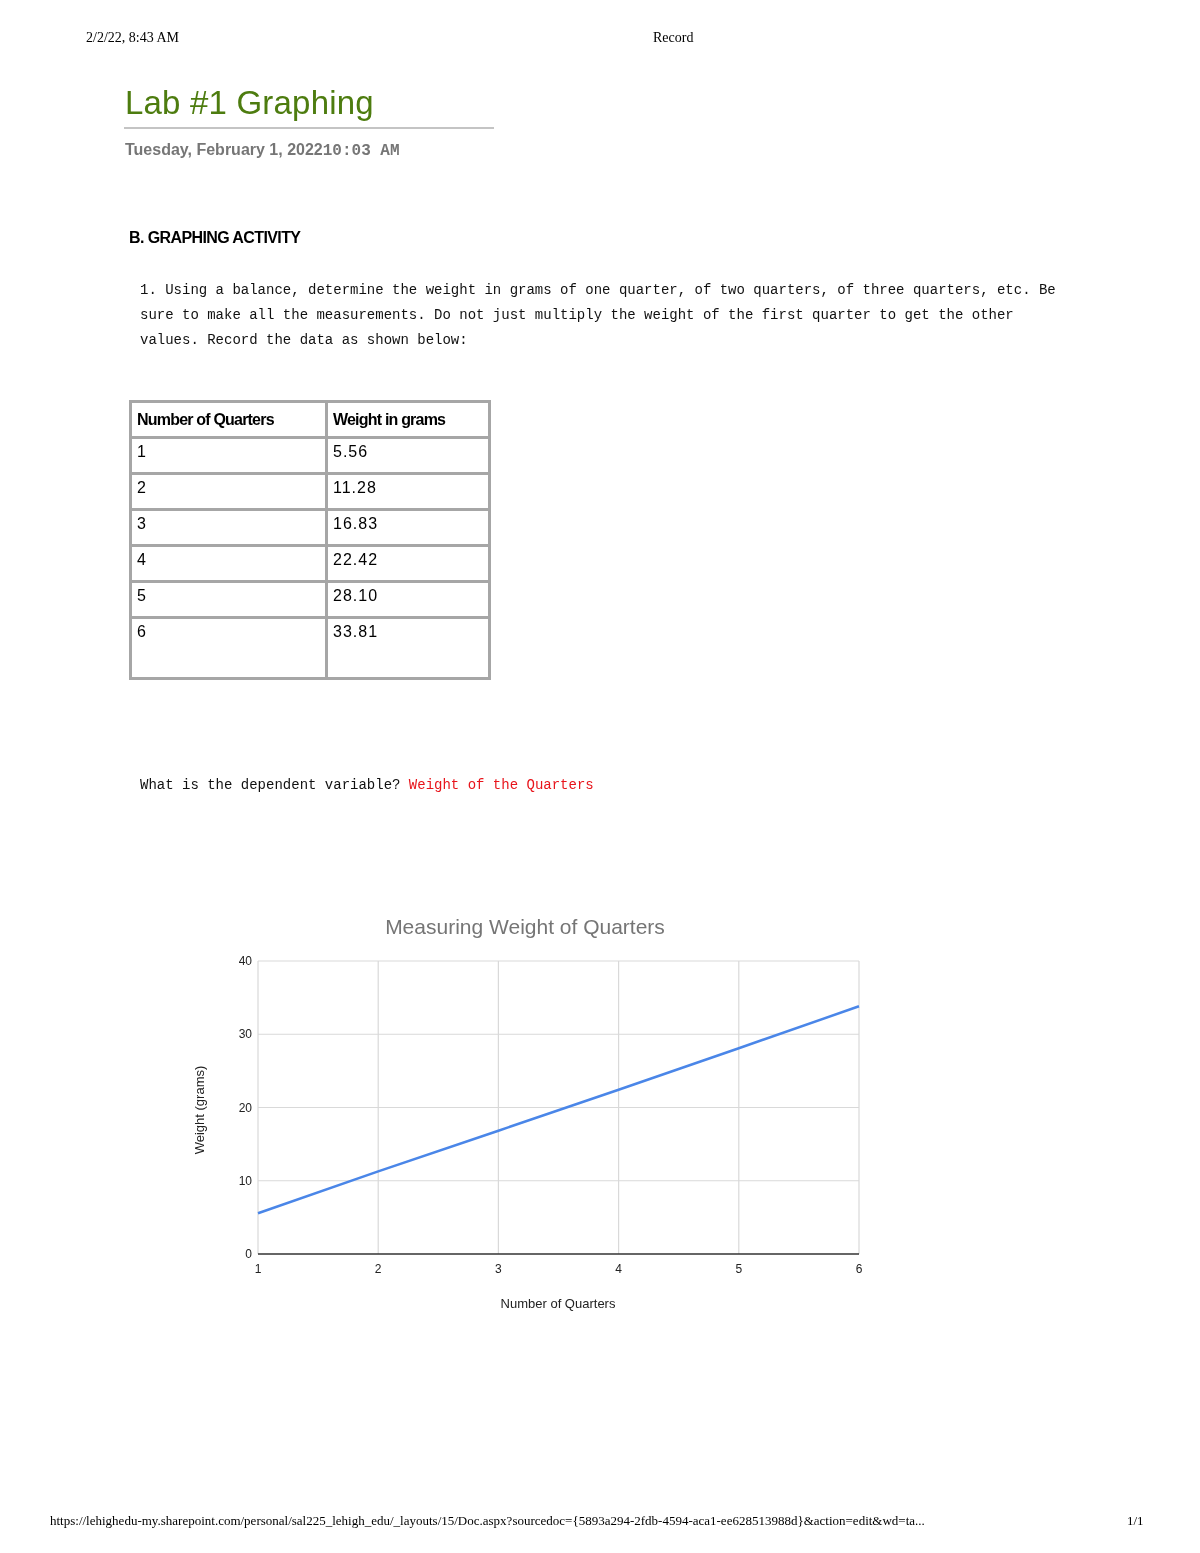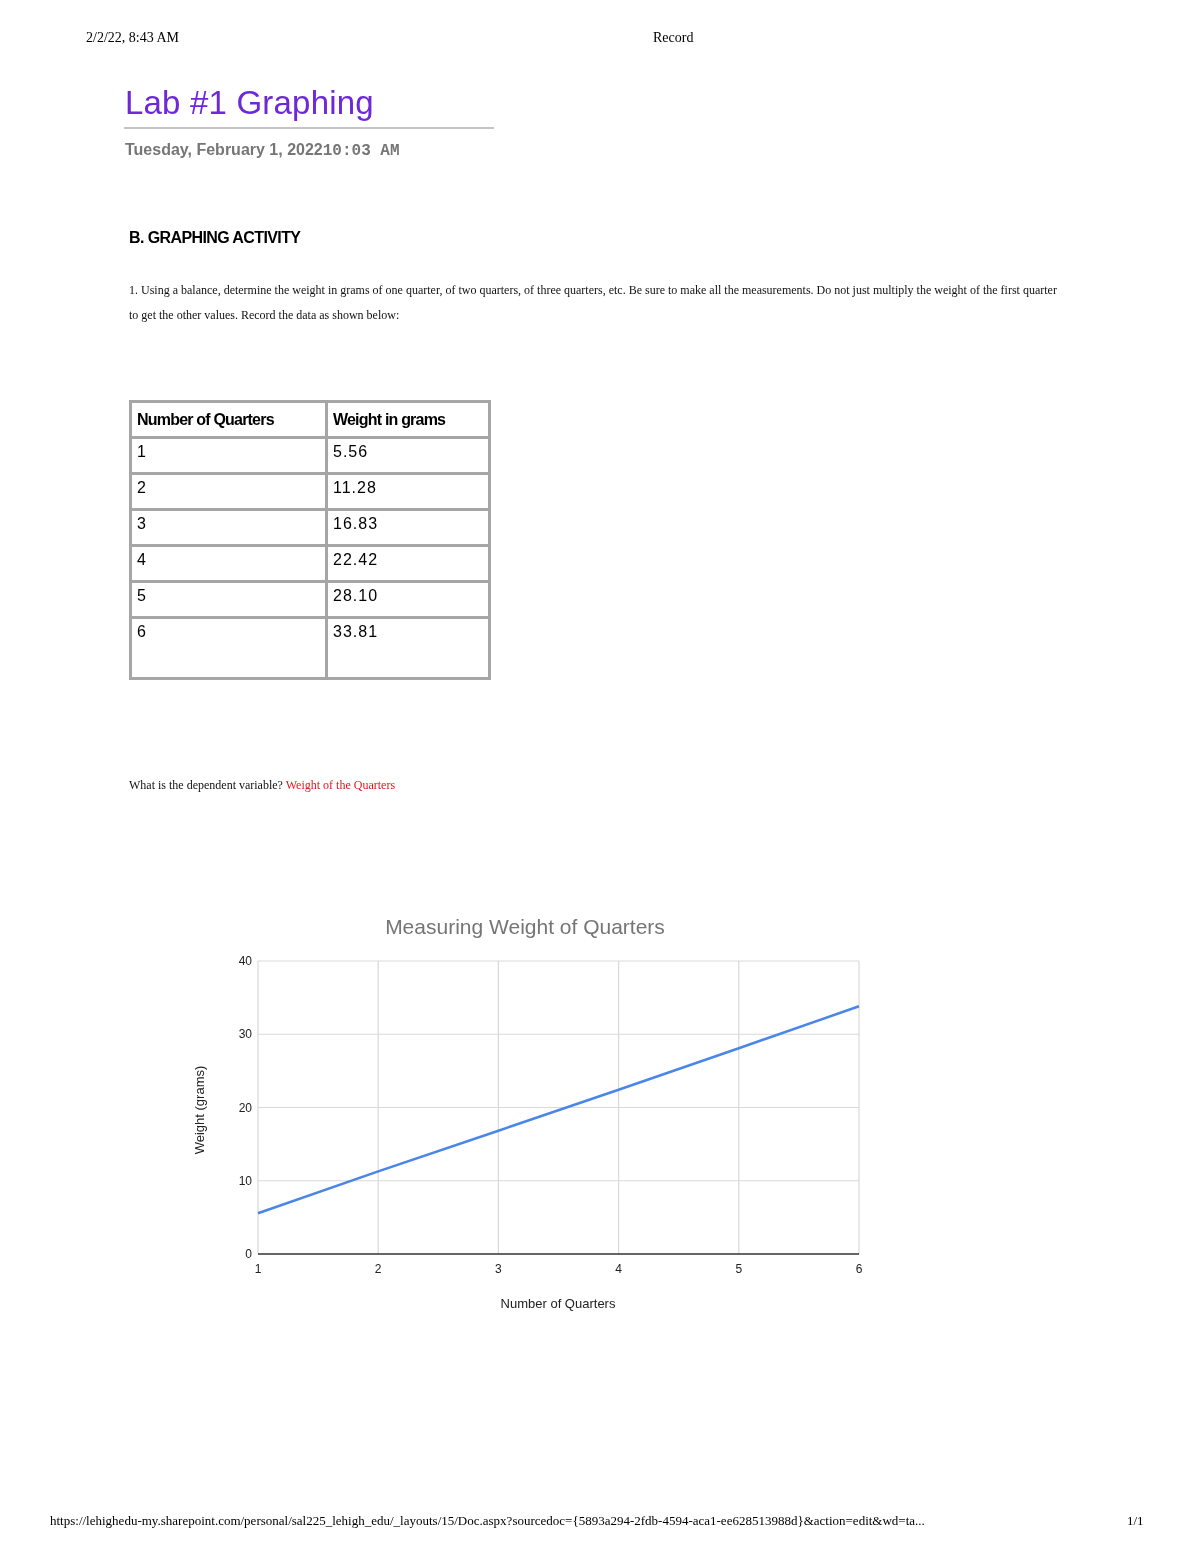"Lab #1 Graphing" .page-title { color: #6d28d9 -> #4d7c0f }
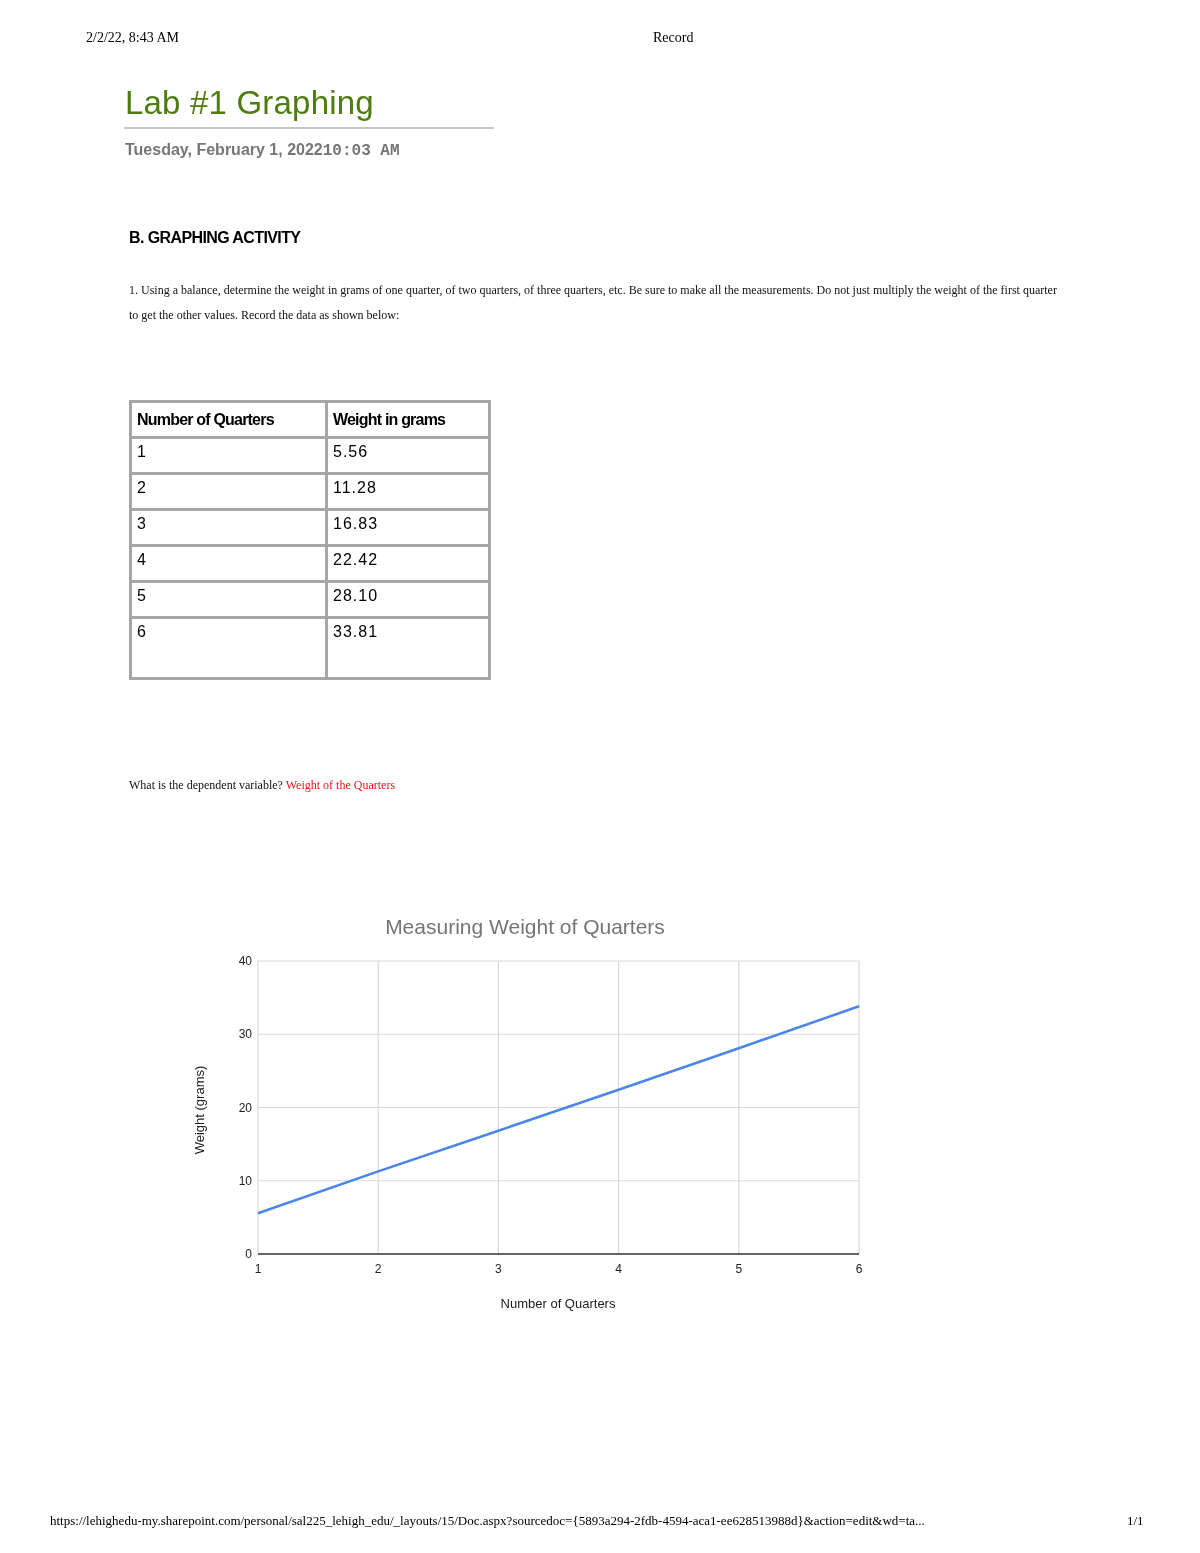"1. Using a balance, determine" .body-text { font-family: Liberation Serif, serif -> Liberation Mono, monospace; font-size: 12px -> 14px; margin-left: none -> 11px }
